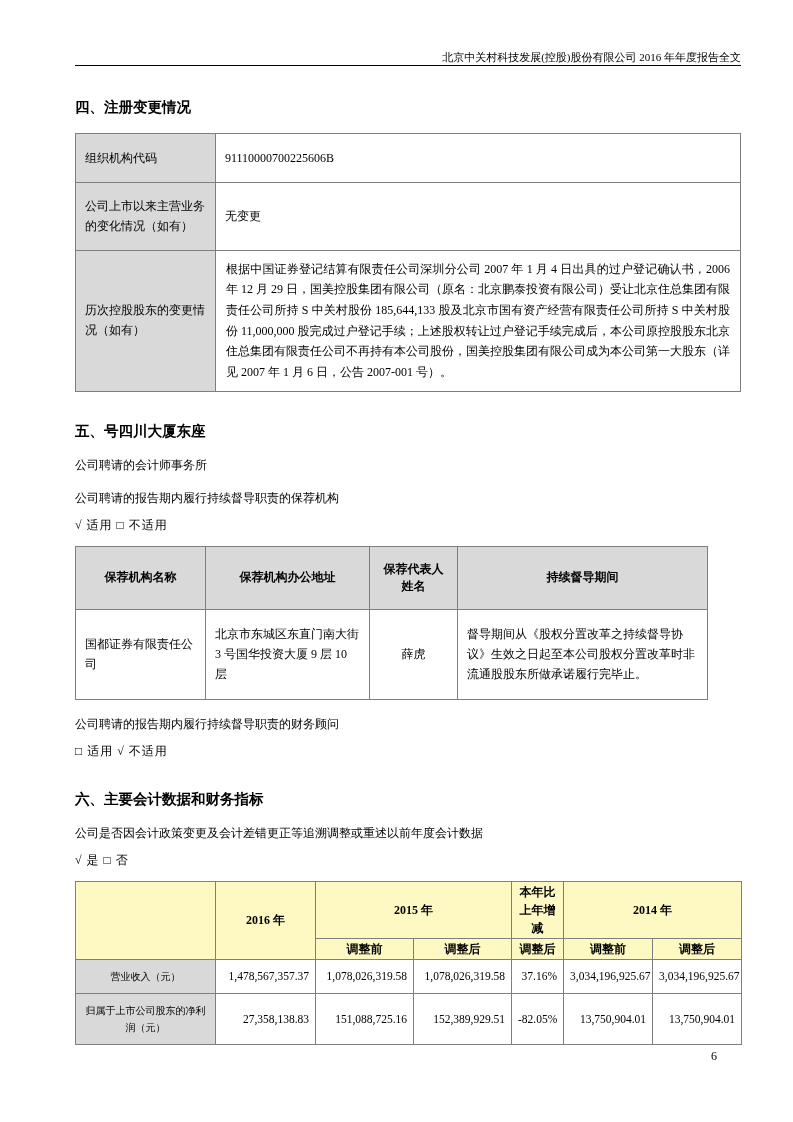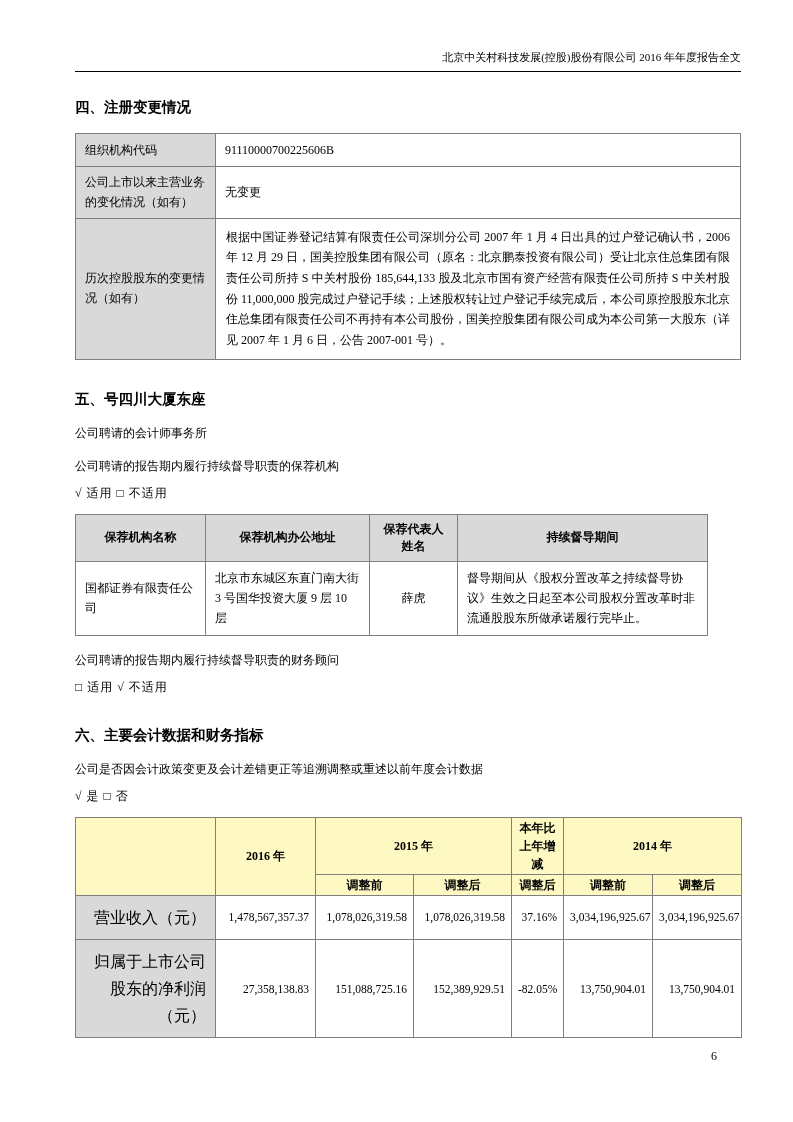"北京中关村科技发展(控股)股份有限公司 2016 年年度报告全文" .header { padding-bottom: 6px -> none }
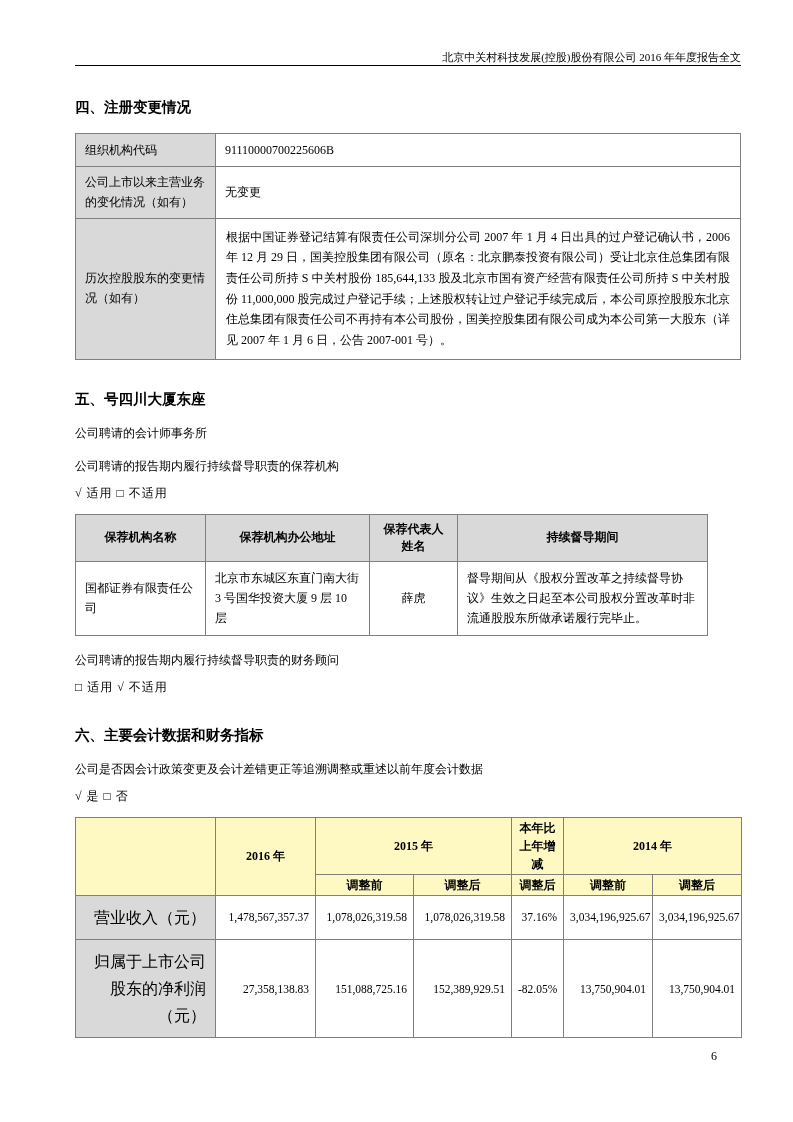"组织机构代码" td, th { padding: 6px 9px -> 14px 9px }
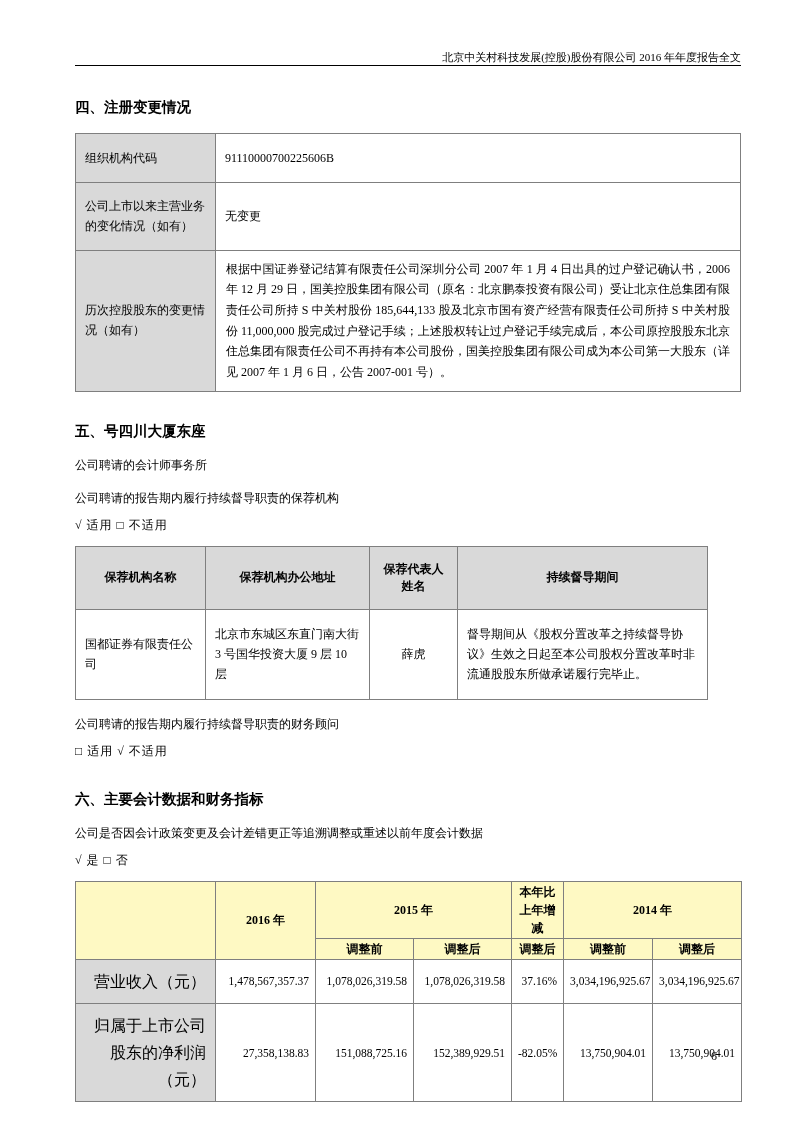"营业收入（元）" .fin .lbl { font-size: 16px -> 10px; text-align: right -> center }
